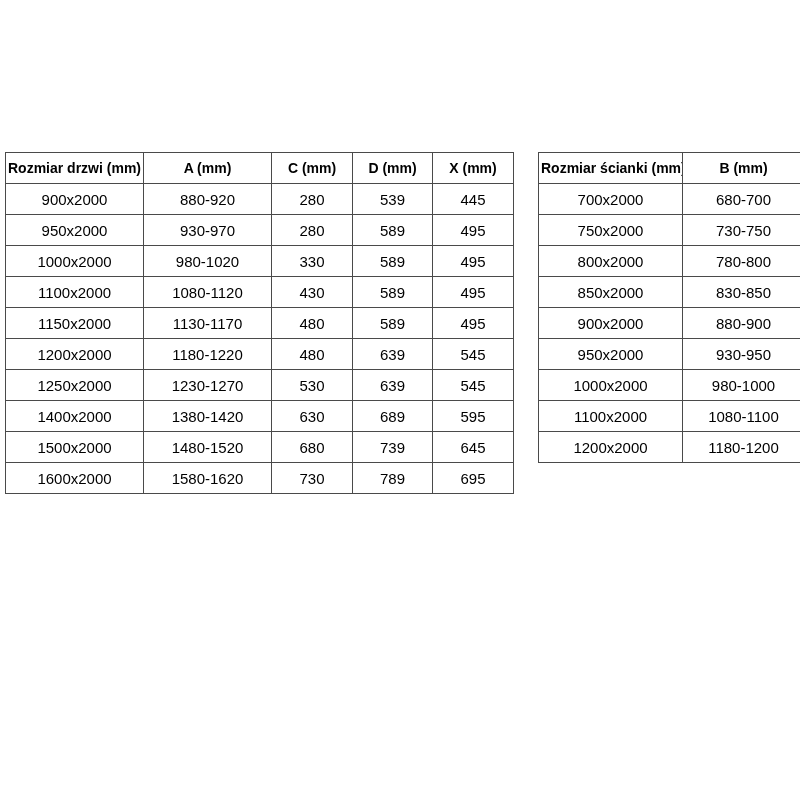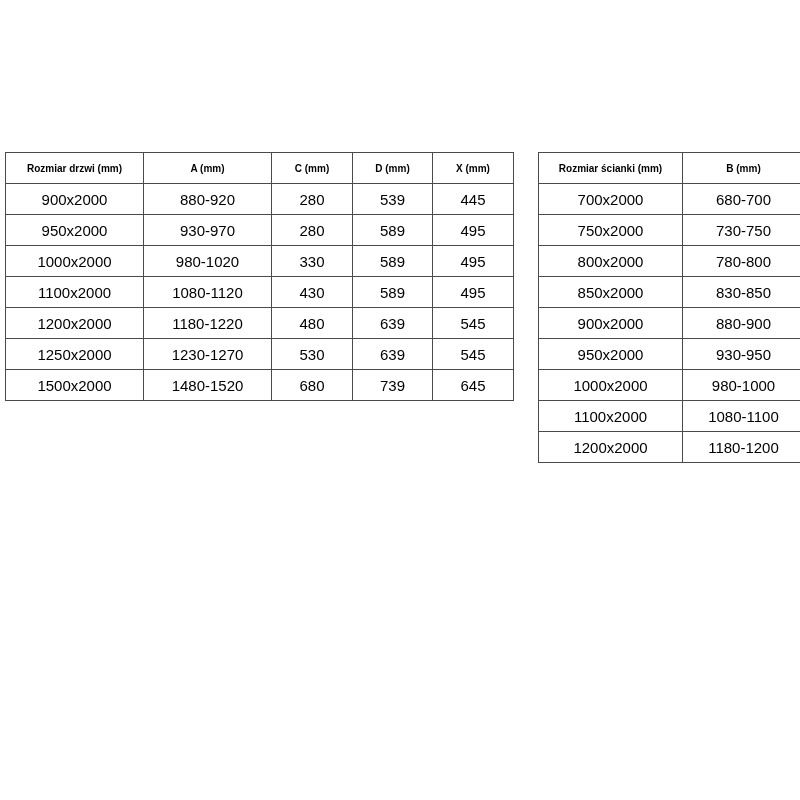"Rozmiar drzwi (mm)" .spec-table th { font-size: 10px -> 14px }
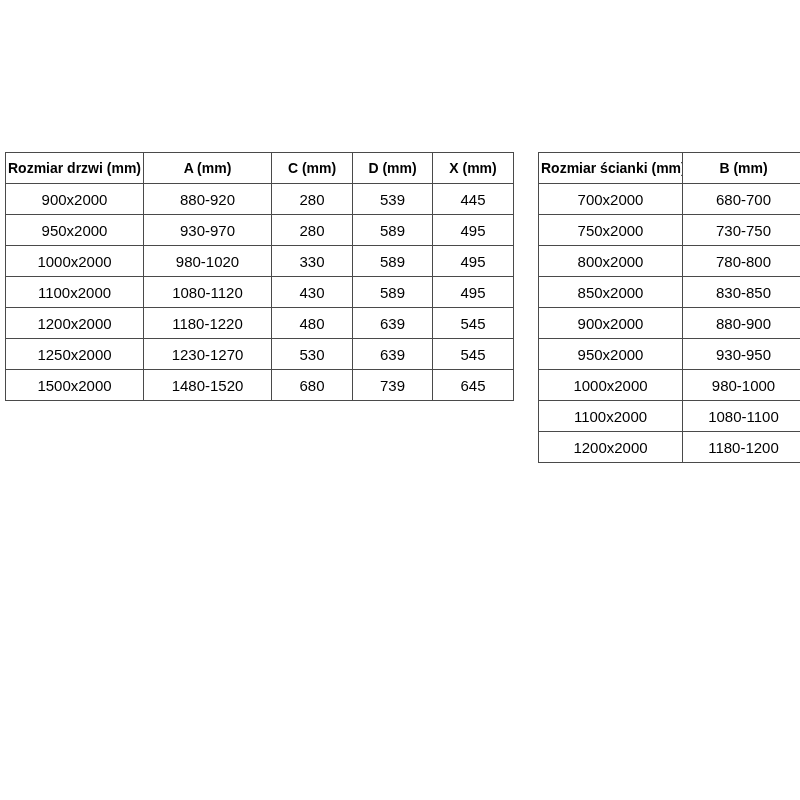"1150x2000" tr { html: none -> <tr> <td>1150x2000</td> <td>1130-1170</td> <td>480</td> <td>589</td> <td>495</td> </tr> }
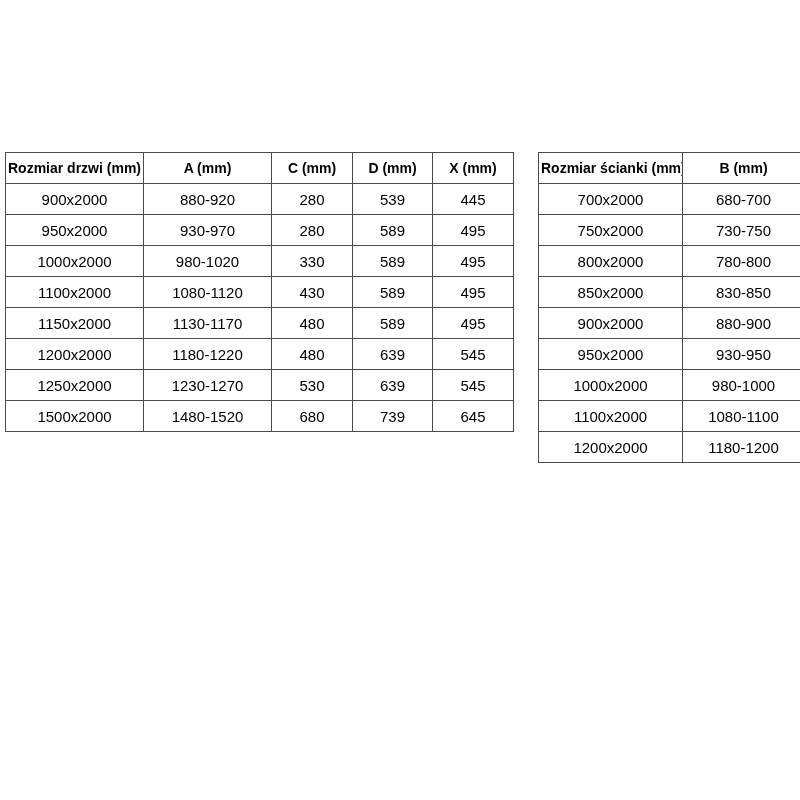"1400x2000" tr { html: none -> <tr> <td>1400x2000</td> <td>1380-1420</td> <td>630</td> <td>689</td> <td>595</td> </tr> }
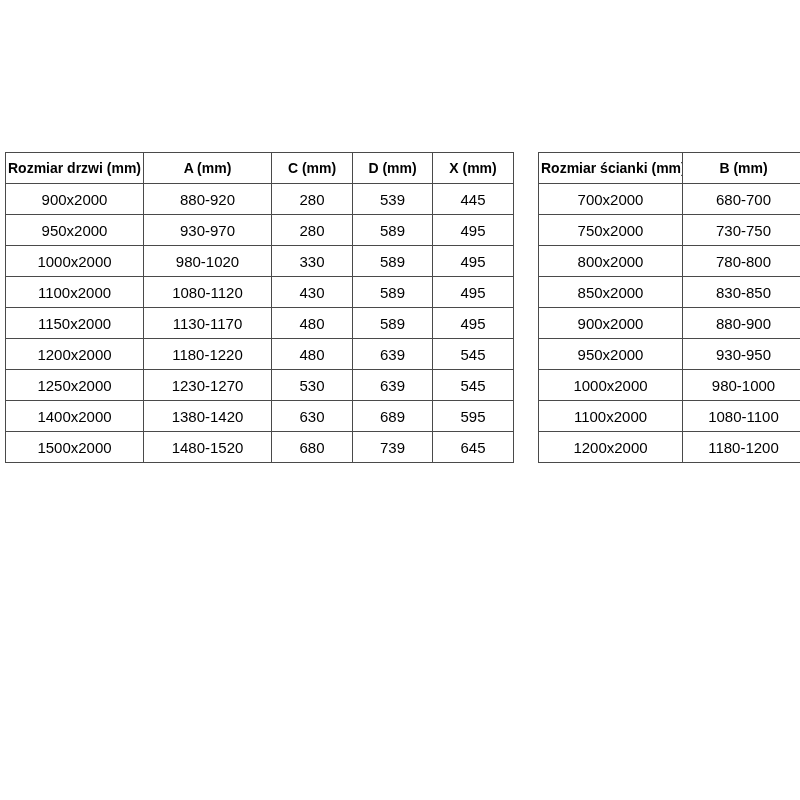"1600x2000" tr { html: none -> <tr> <td>1600x2000</td> <td>1580-1620</td> <td>730</td> <td>789</td> <td>695</td> </tr> }
